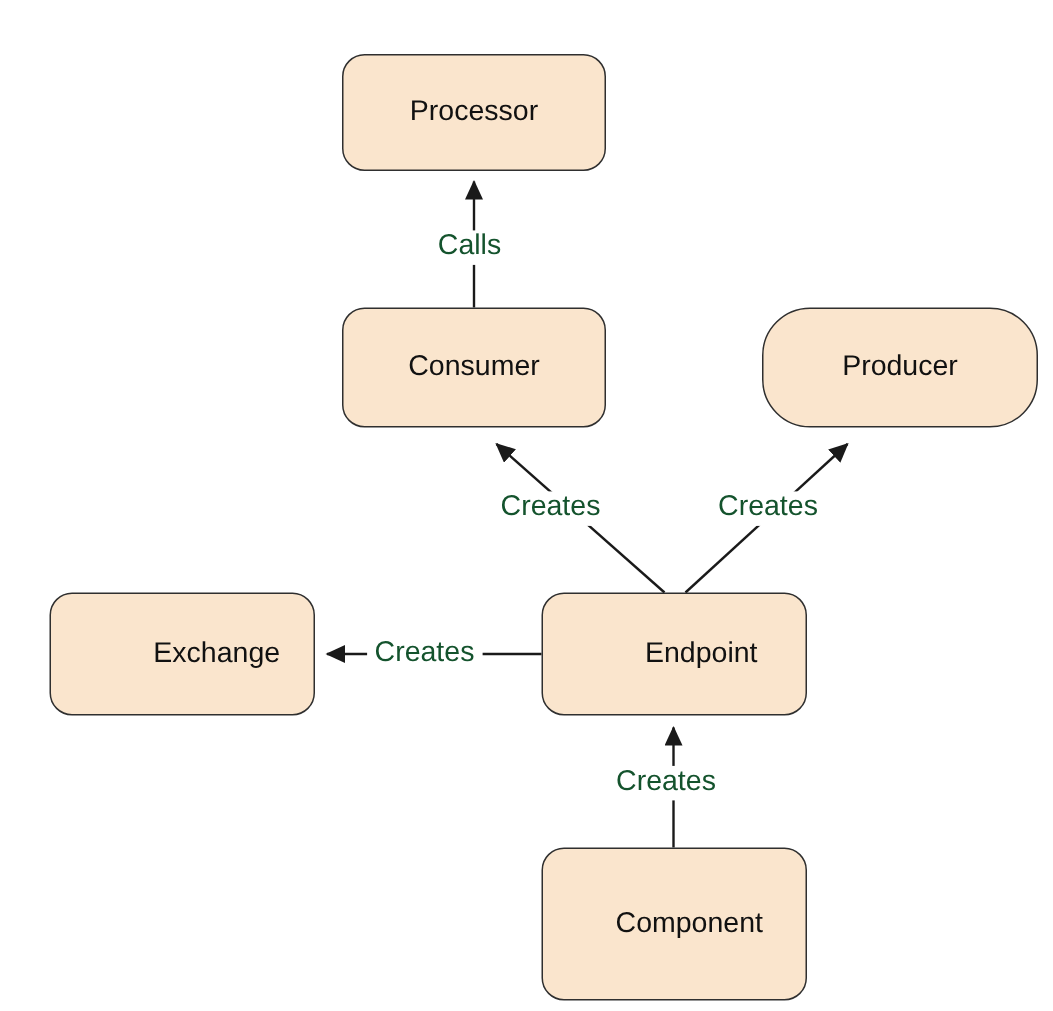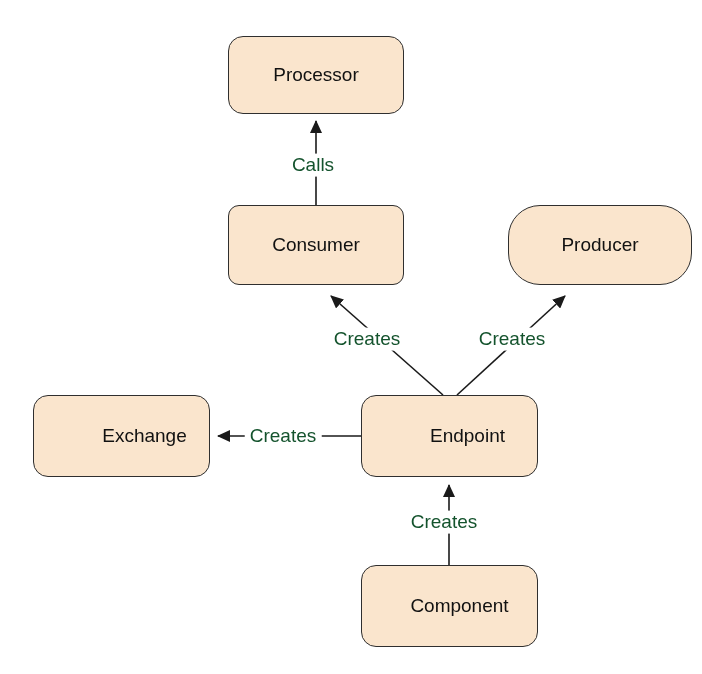"Consumer" div.node { border-radius: 11px -> none }
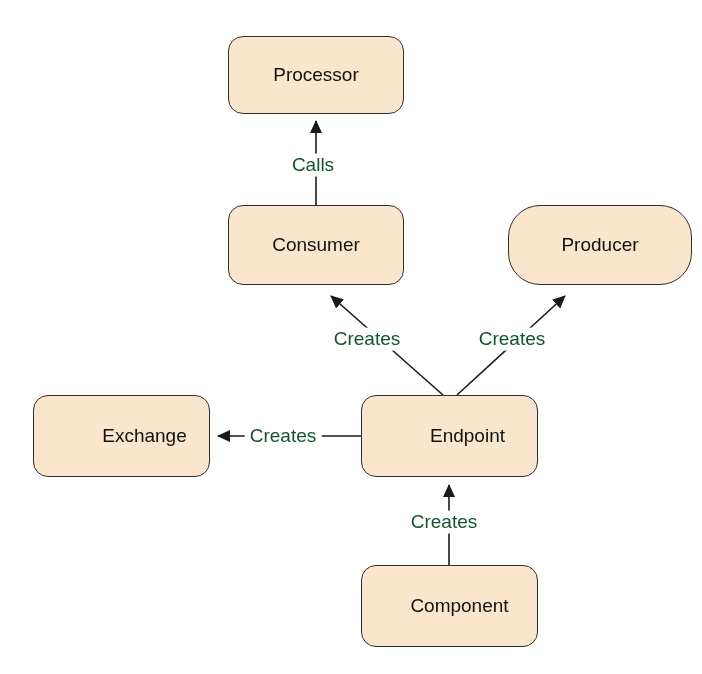"Component" div.node { height: 82px -> 102px }
